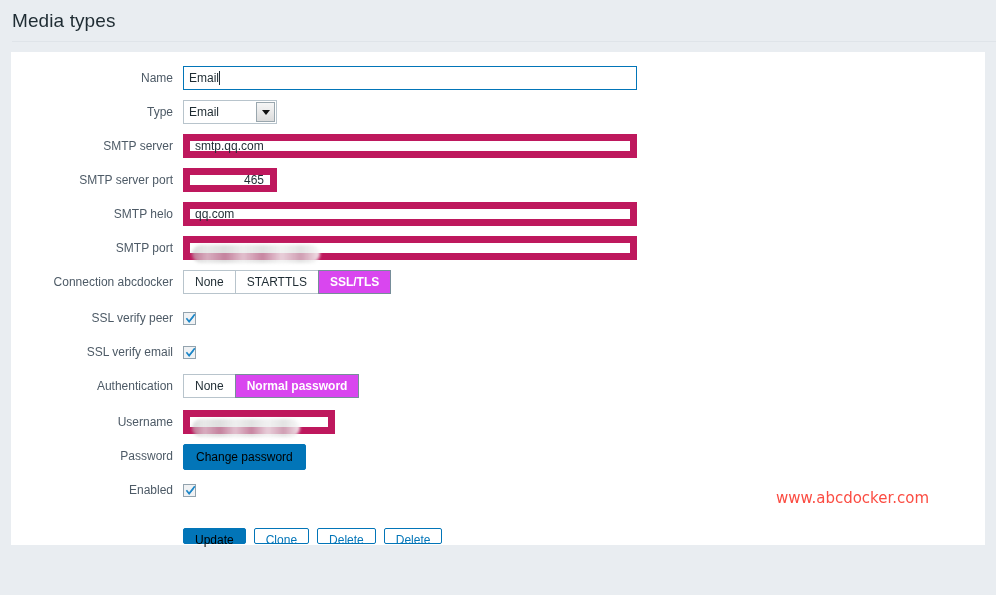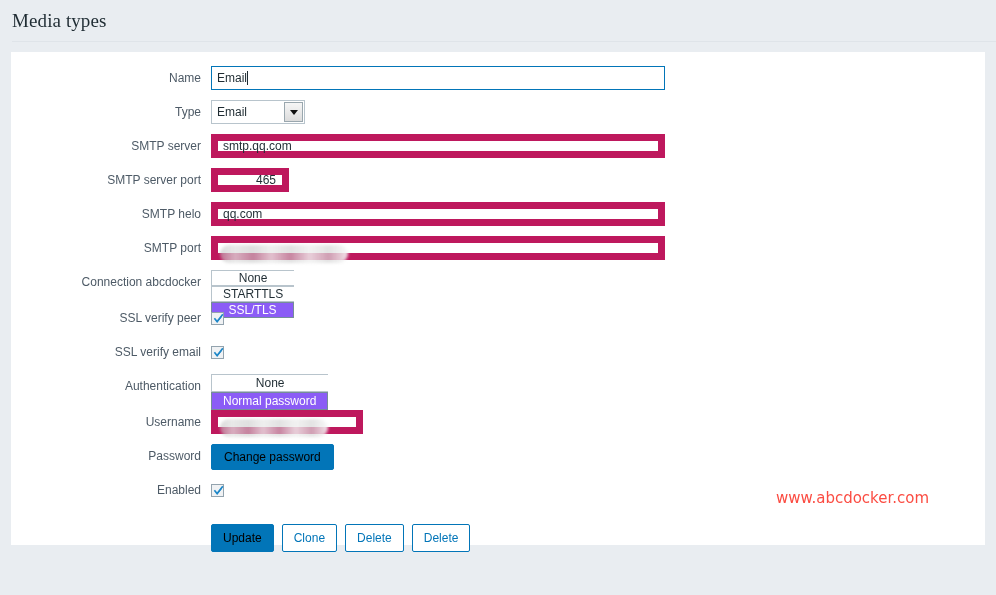"Media types" .page-header { font-family: Liberation Serif, serif -> none }
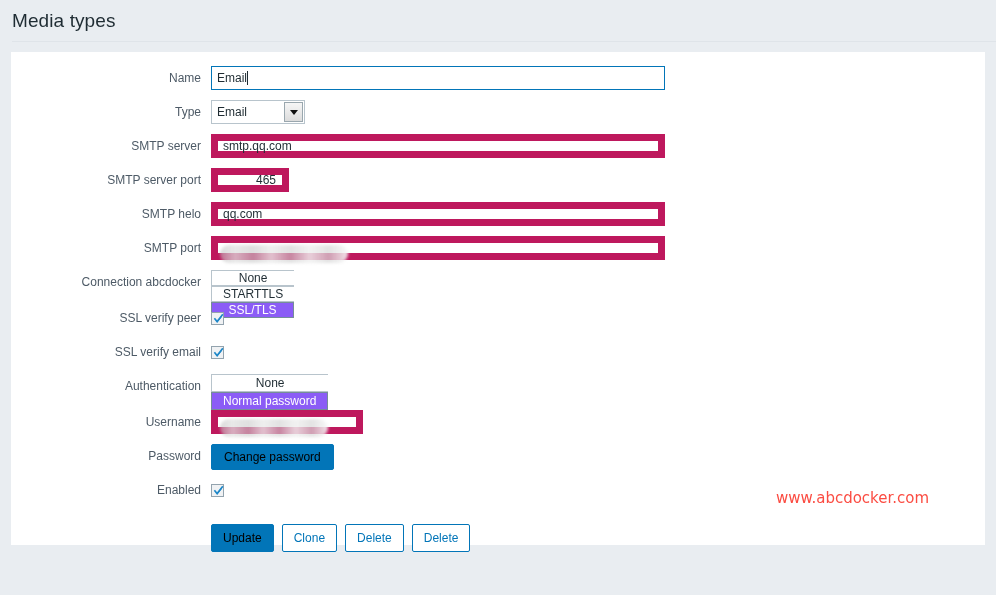"Name" .row { margin-left: 28px -> none }
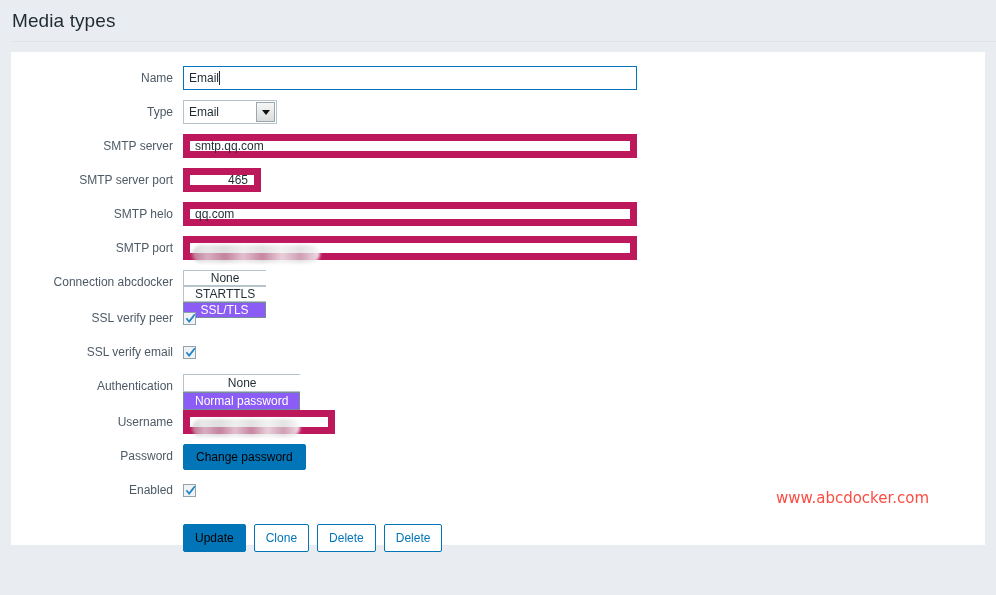"465" .txt.narrow { width: 78px -> 94px }
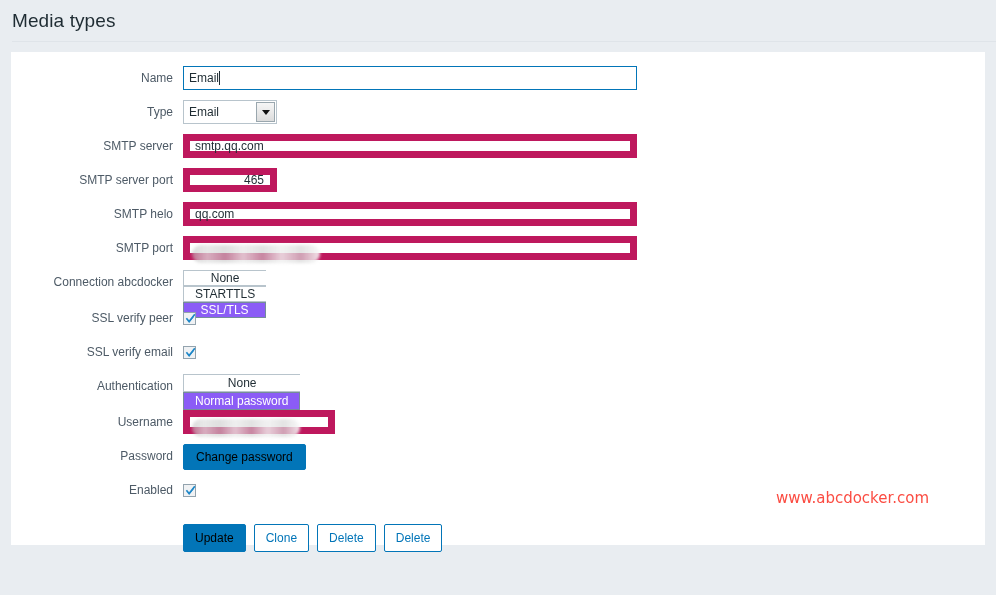"None" .seg { flex-direction: column -> none }
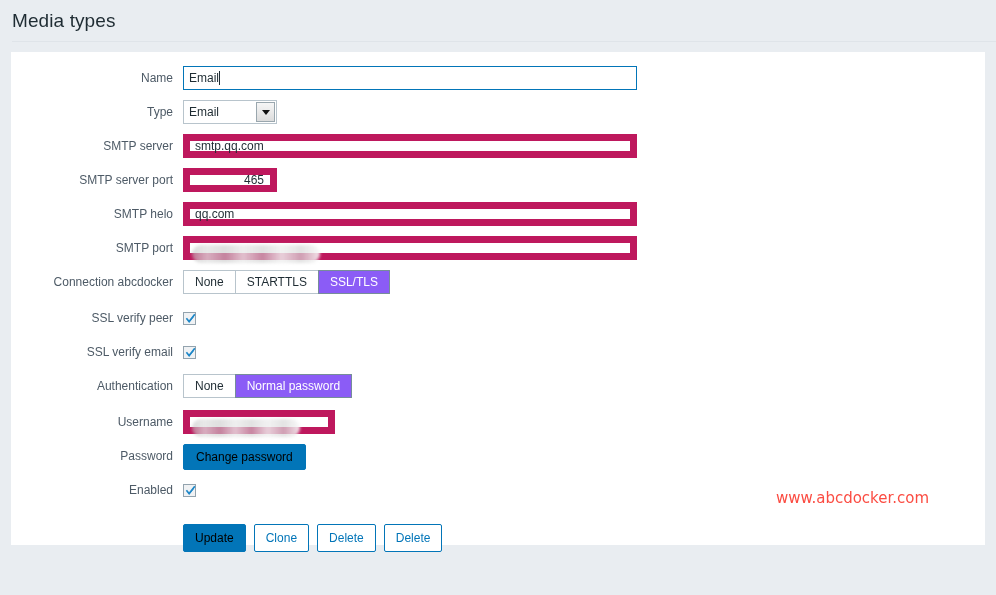"SSL/TLS" .seg span.on { background: #8b5cf6 -> #d946ef; font-weight: none -> bold }
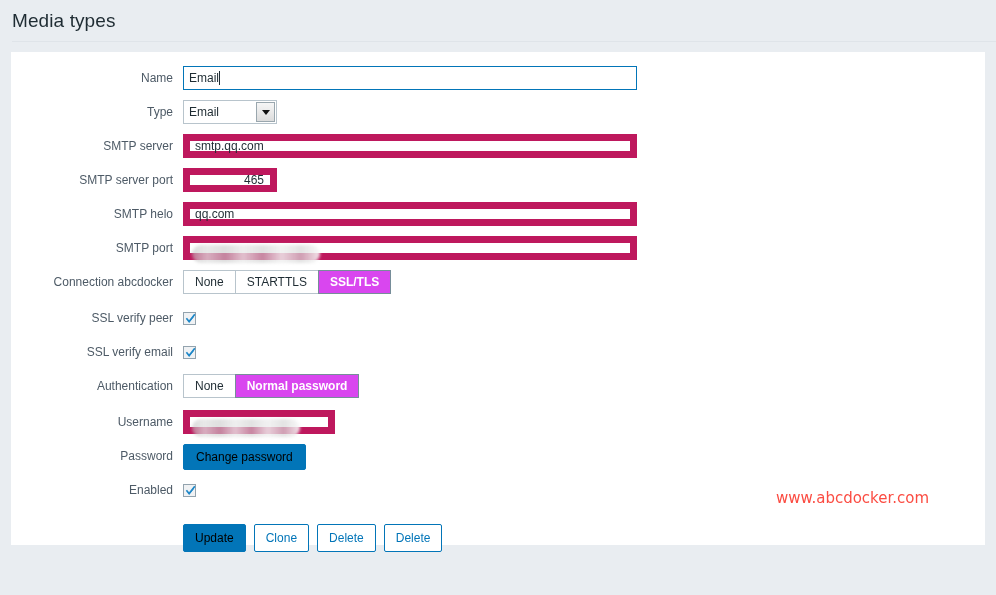"Update" .btn { height: 28px -> 16px }
